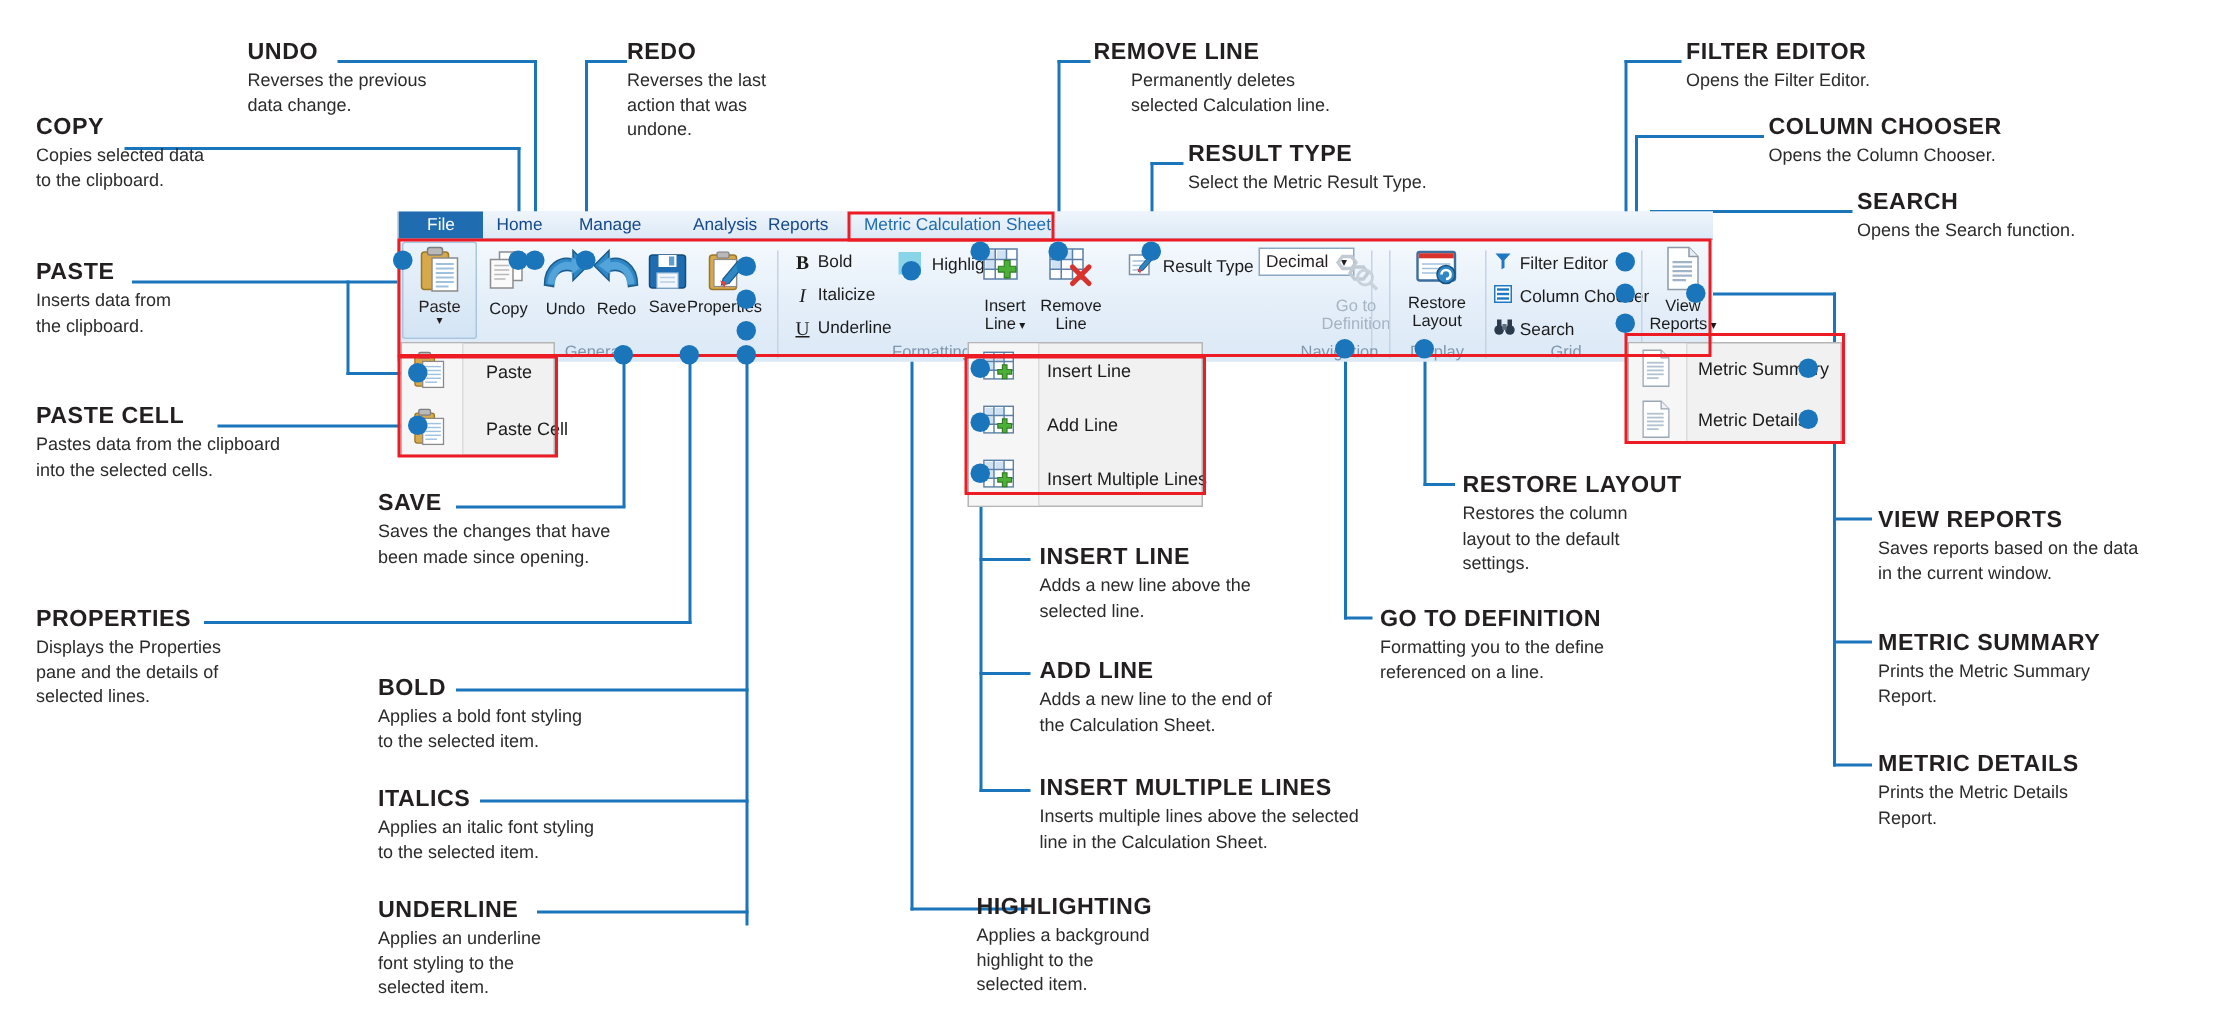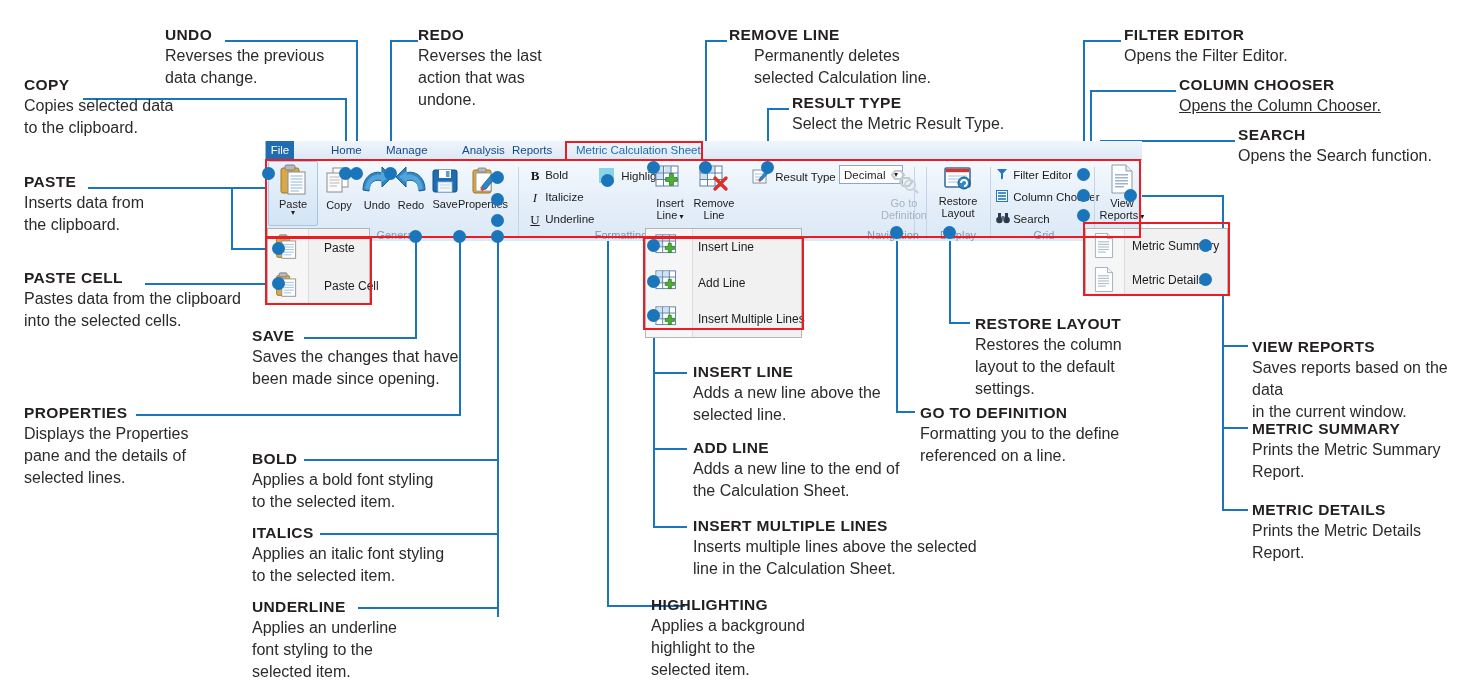"Reverses the previous" .callout .dsc { font-size: 16px -> 12px }
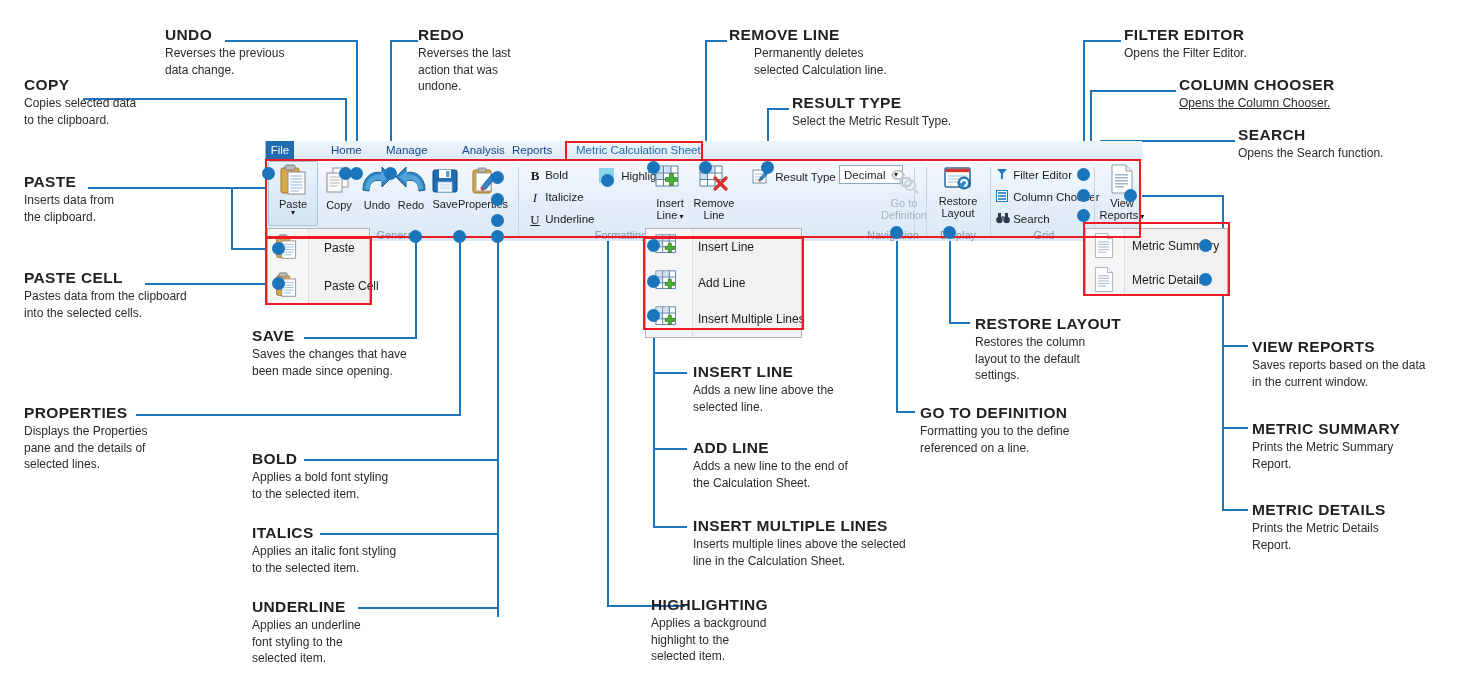"Opens the Column Chooser." div.dsc { text-decoration: underline -> none }
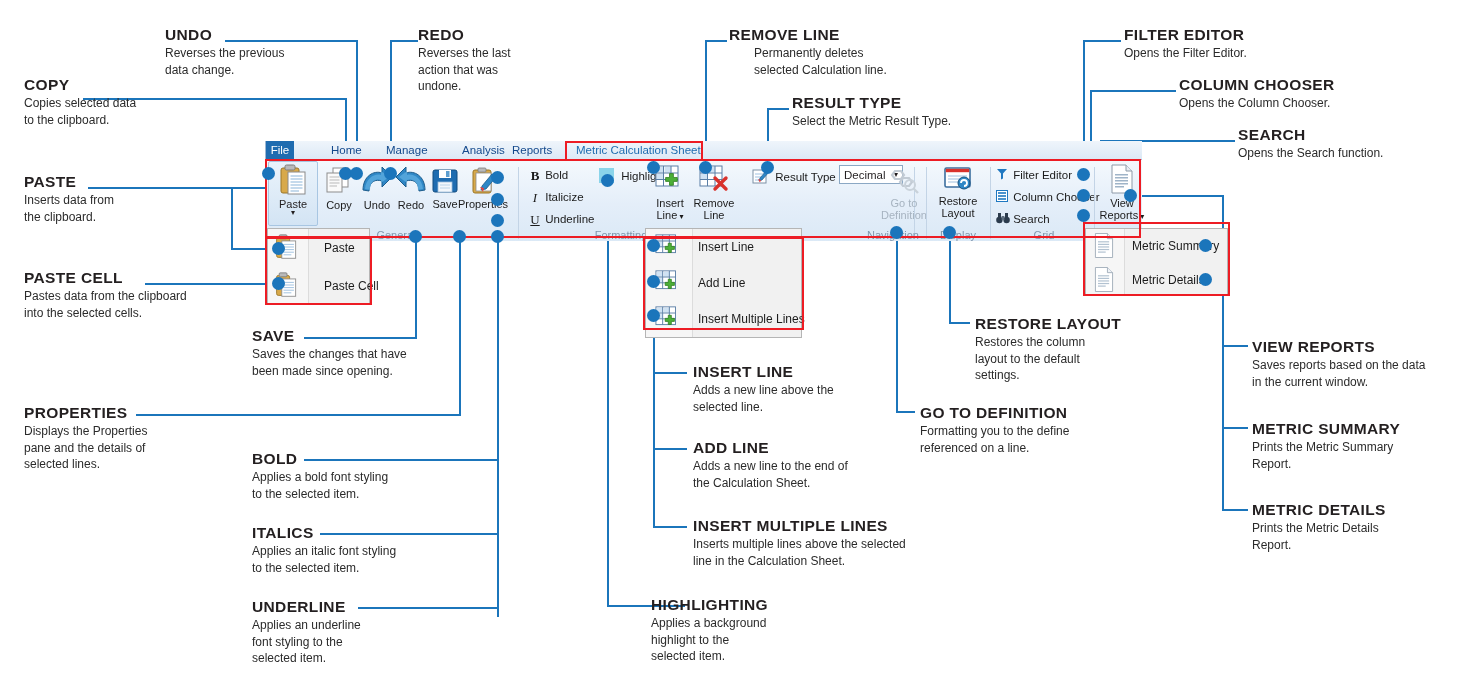"File" .tab.file { width: 28px -> 56px }
